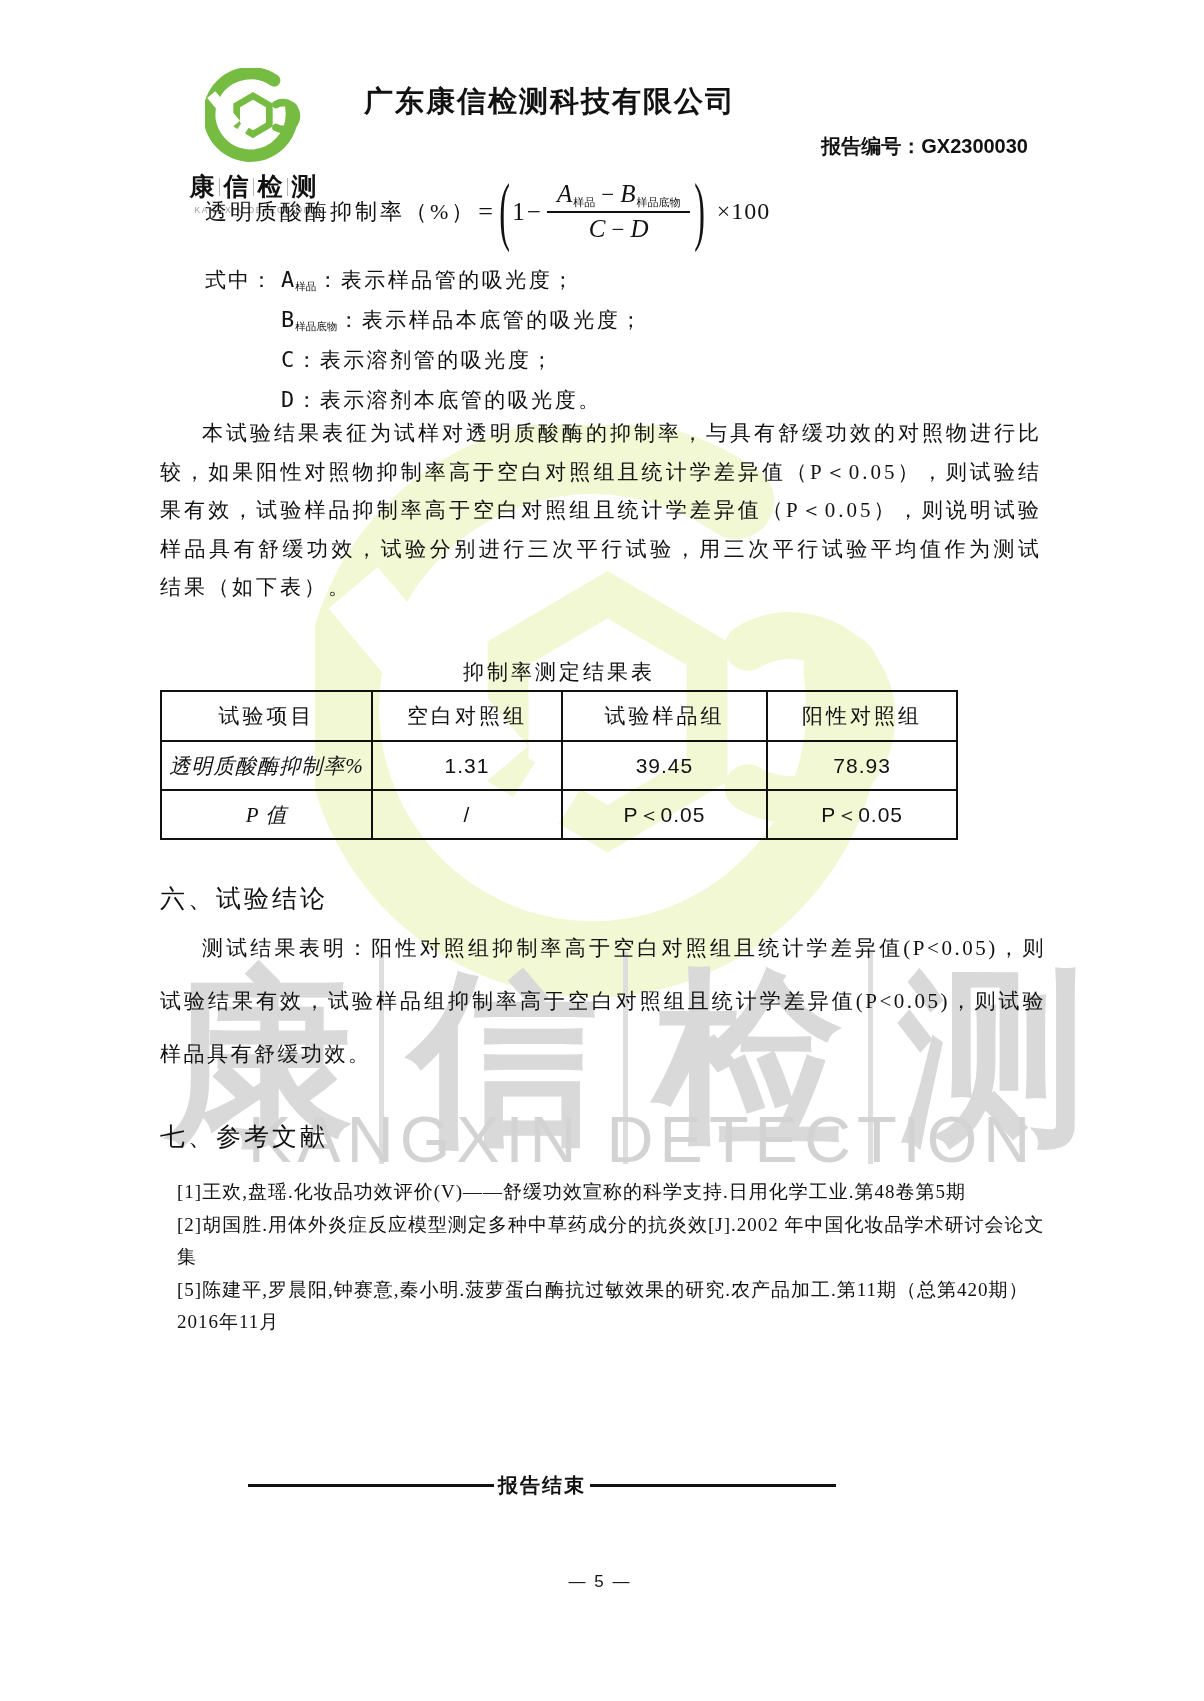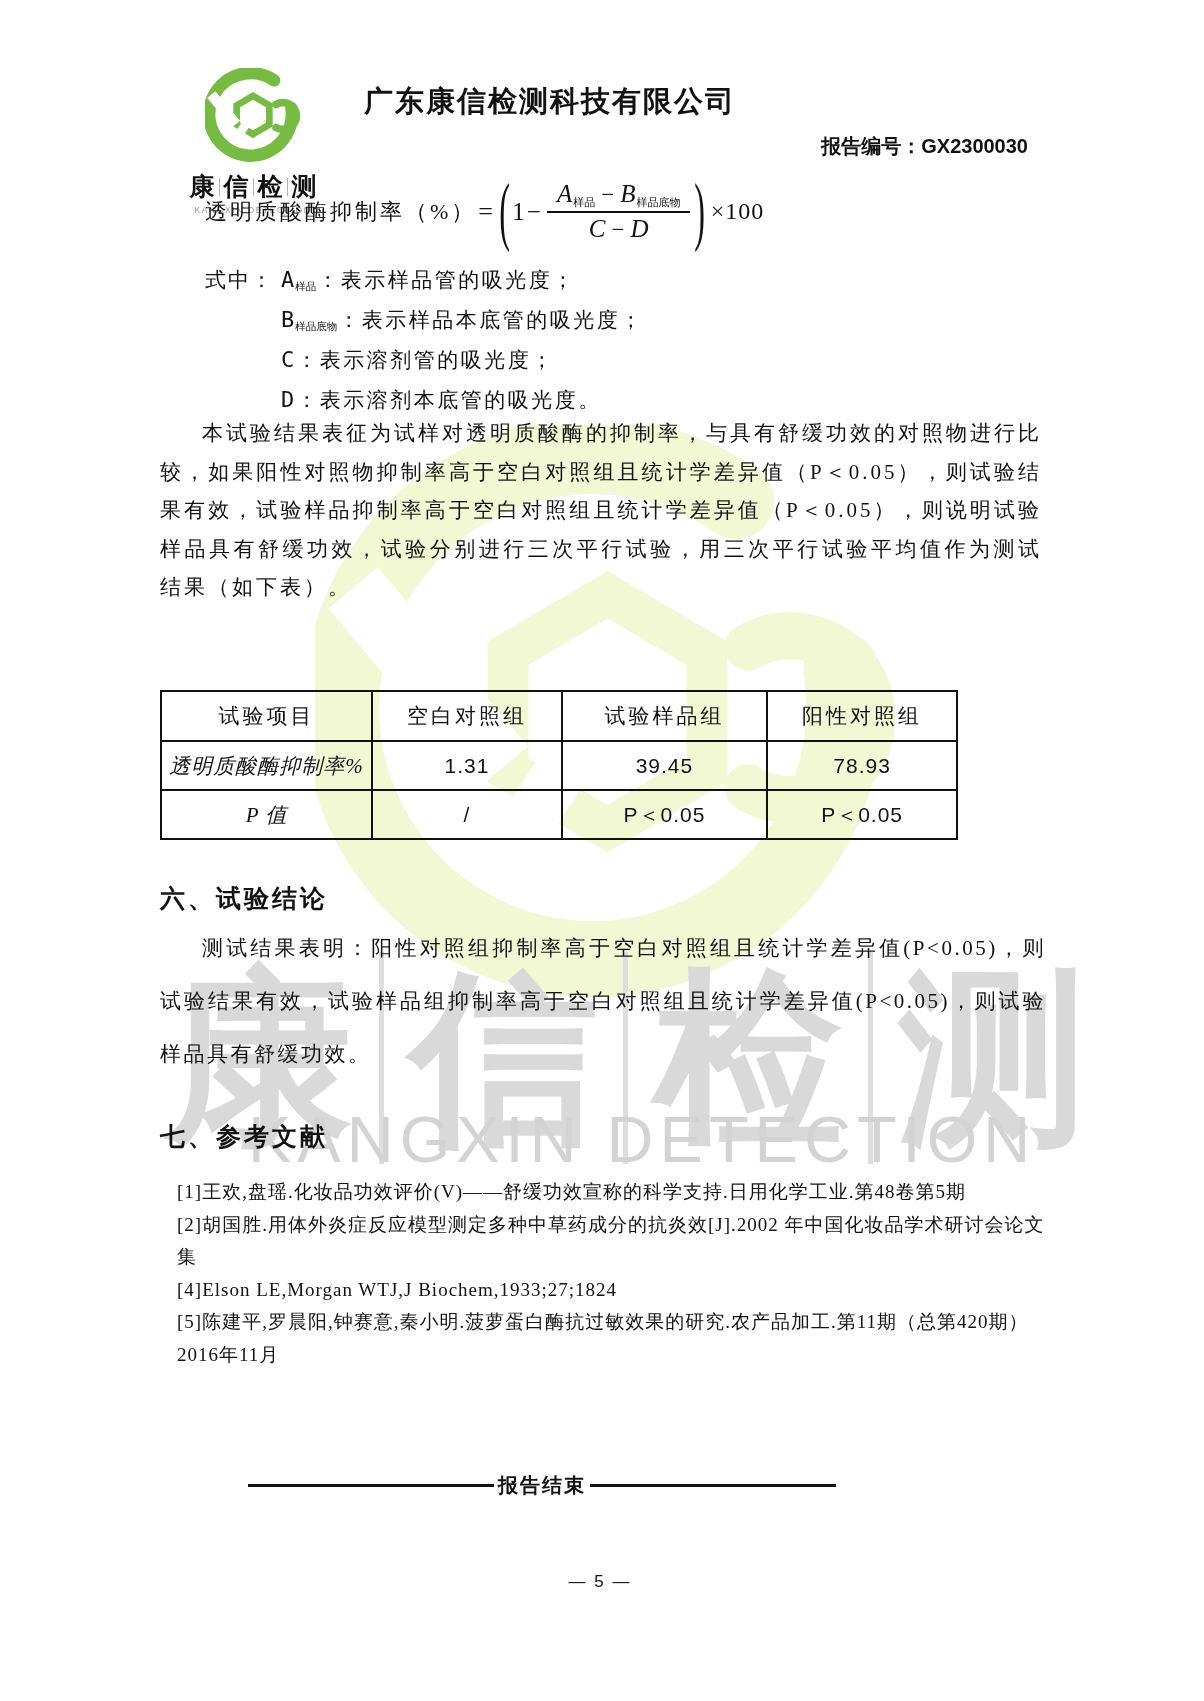"×100" .f-times { margin-left: 3px -> 9px }
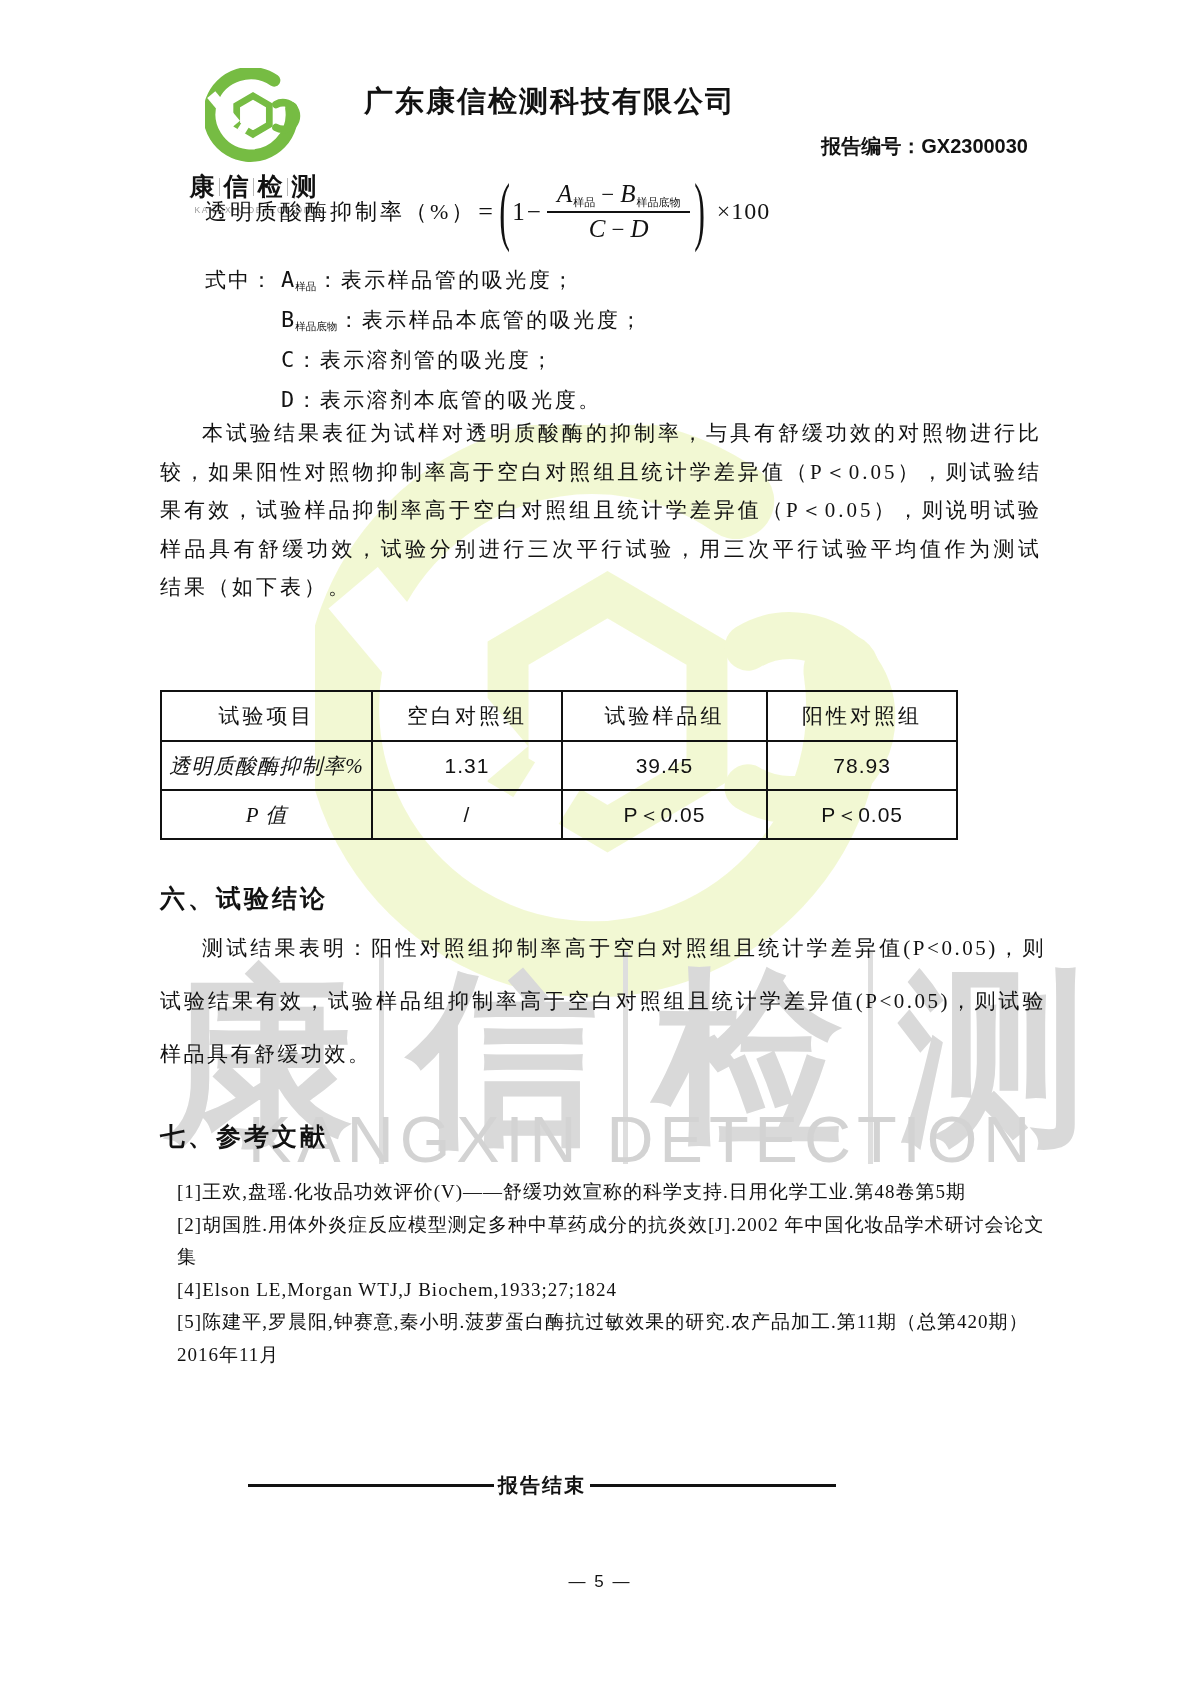"抑制率测定结果表" div.abs { html: none -> <div>抑制率测定结果表</div> }
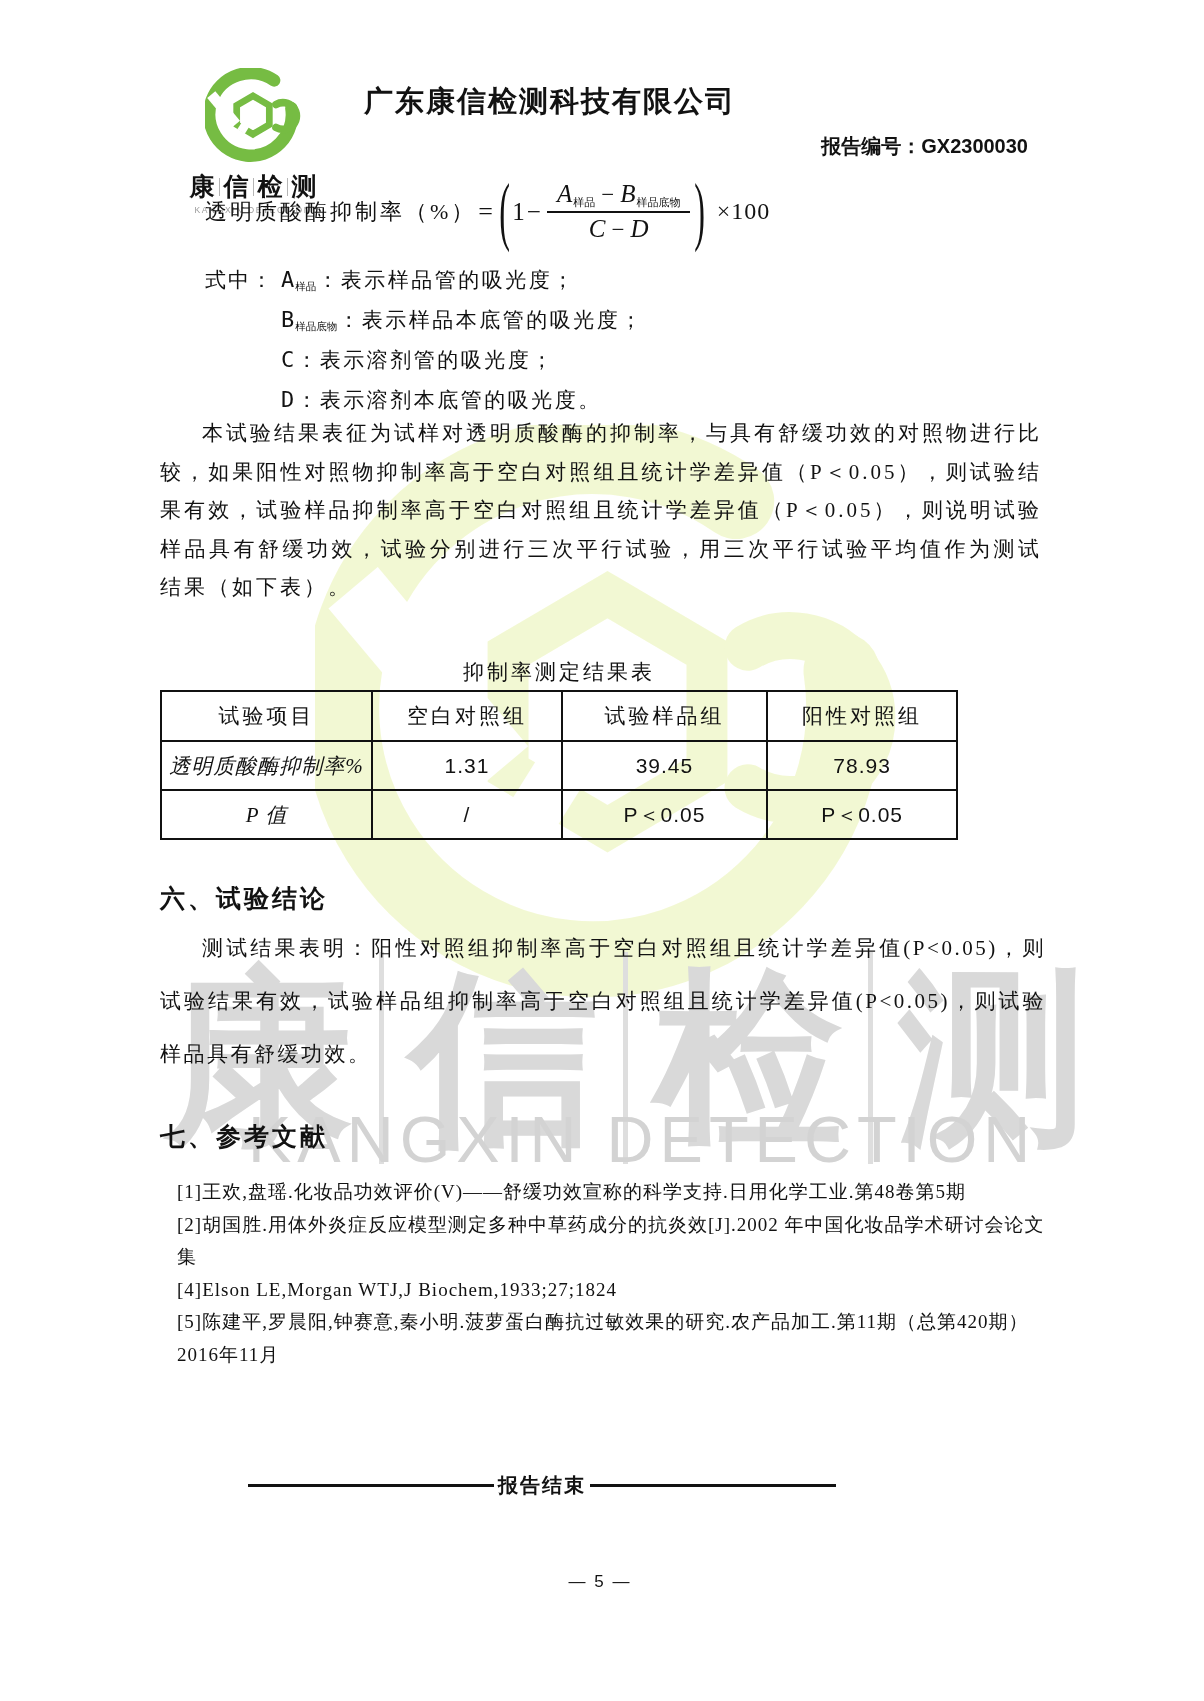"六、试验结论" .sec-head { font-weight: 700 -> 400 }
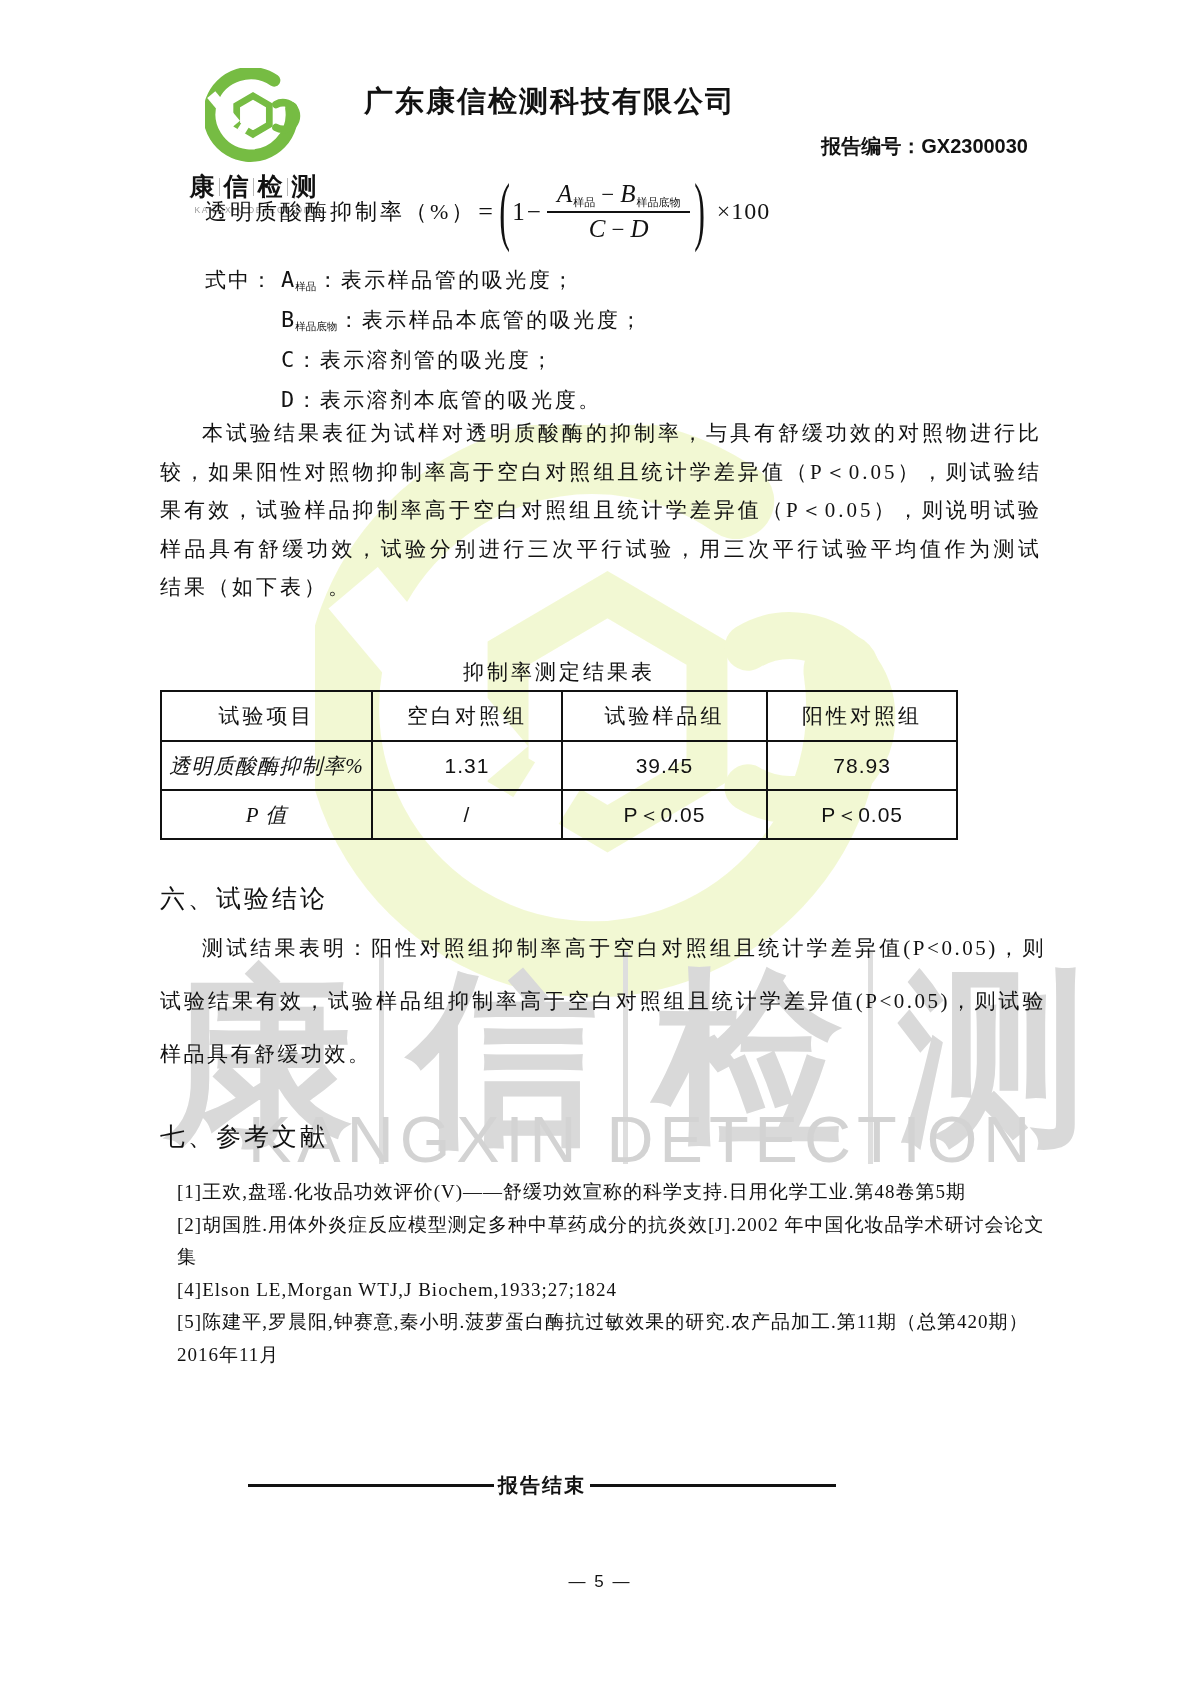"[4]Elson LE,Morgan WTJ,J" p.ref-item { html: <p>[4]Elson LE,Morgan WTJ,J Biochem,1933;27;1824</p> -> none }
